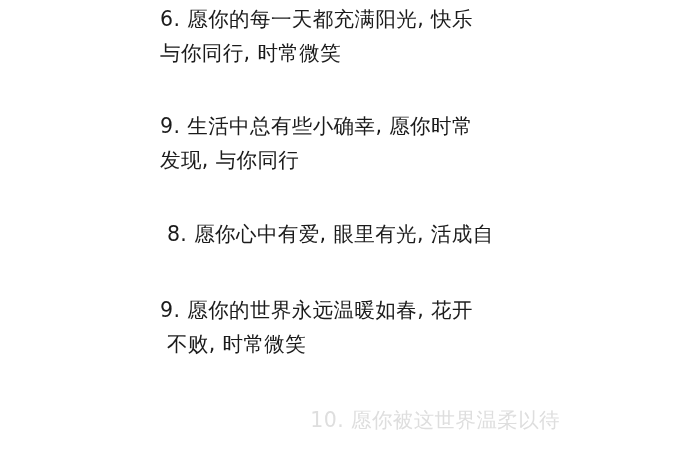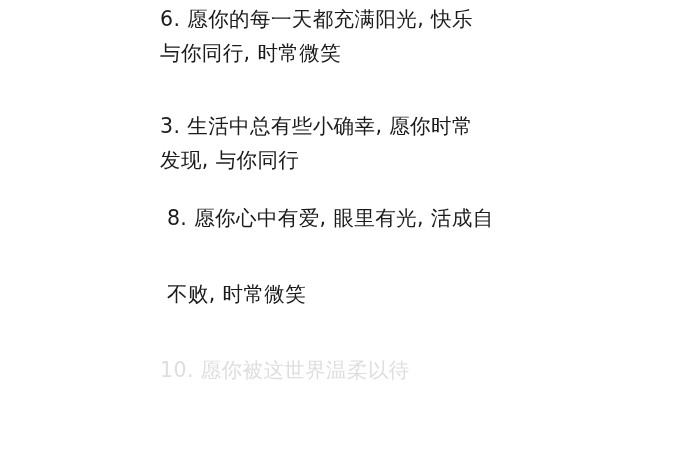"3. 生活中总有些小确幸, 愿你时常" div.line { text: 3 -> 9 }
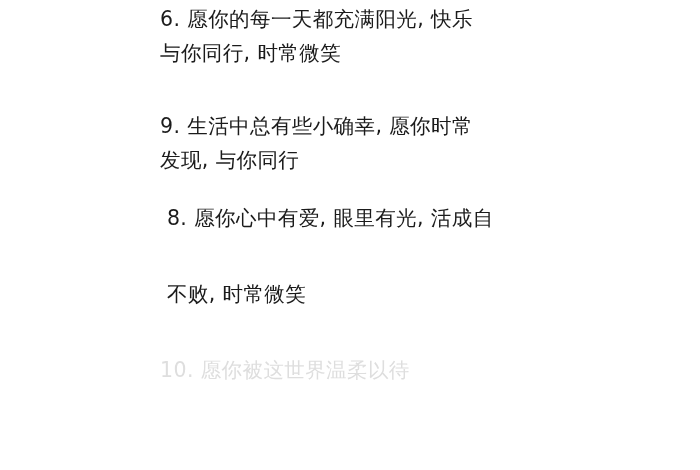"8. 愿你心中有爱, 眼里有光, 活成自" .item-8 { margin-top: 24px -> 40px }
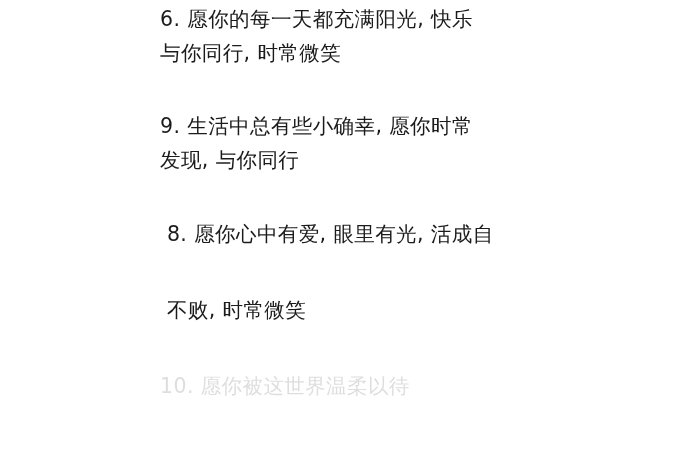"9. 愿你的世界永远温暖如春, 花开" div.line { html: none -> <div>9. 愿你的世界永远温暖如春, 花开</div> }
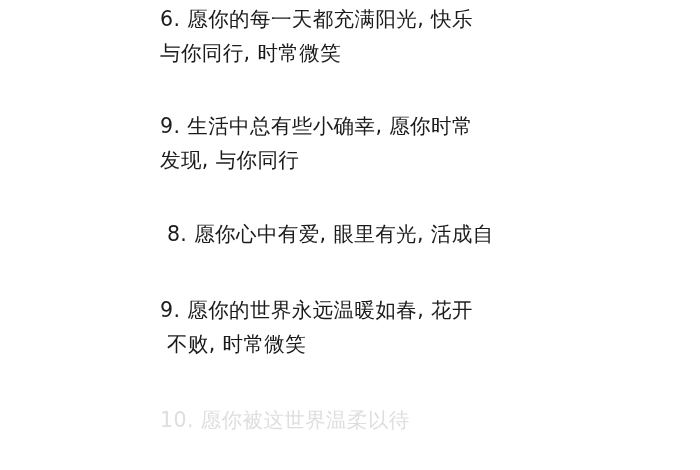"10. 愿你被这世界温柔以待" .item-10 { text-align: none -> right }
